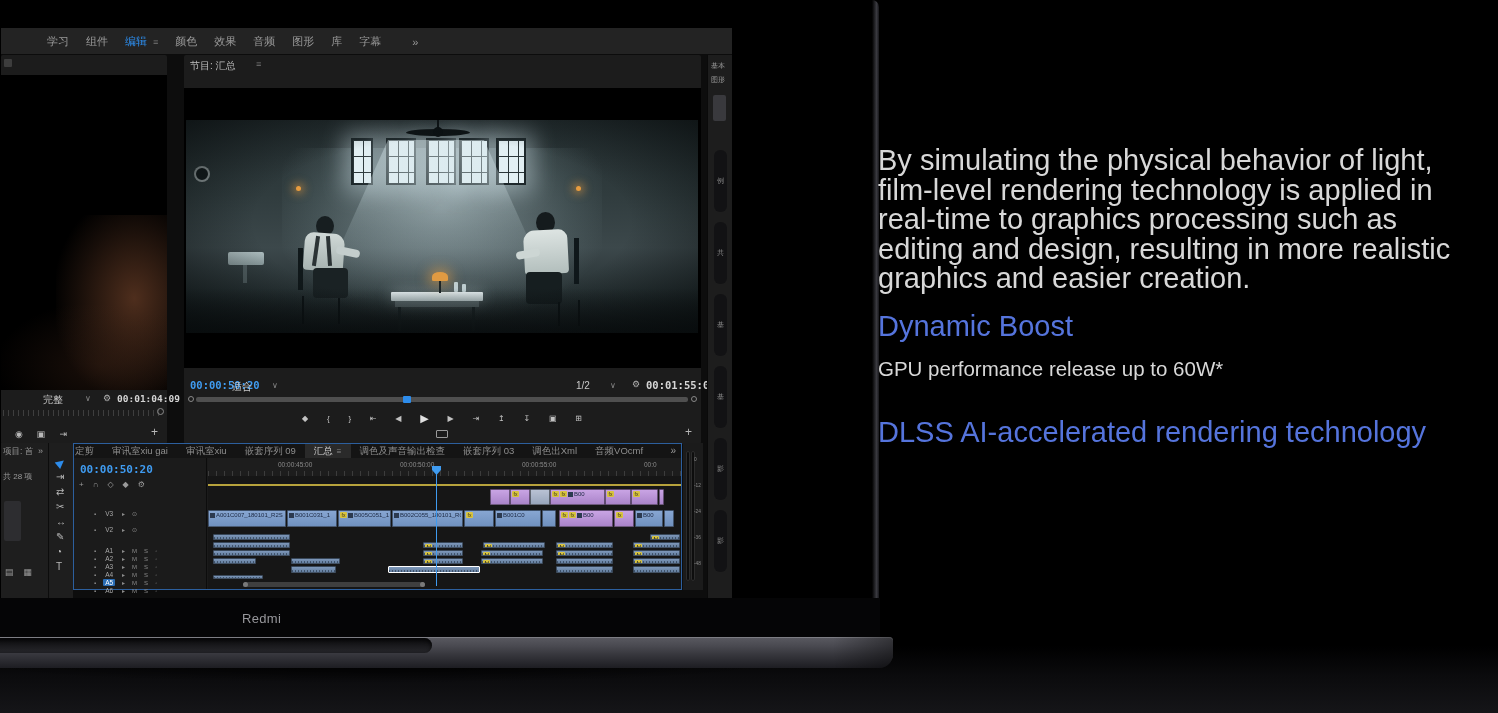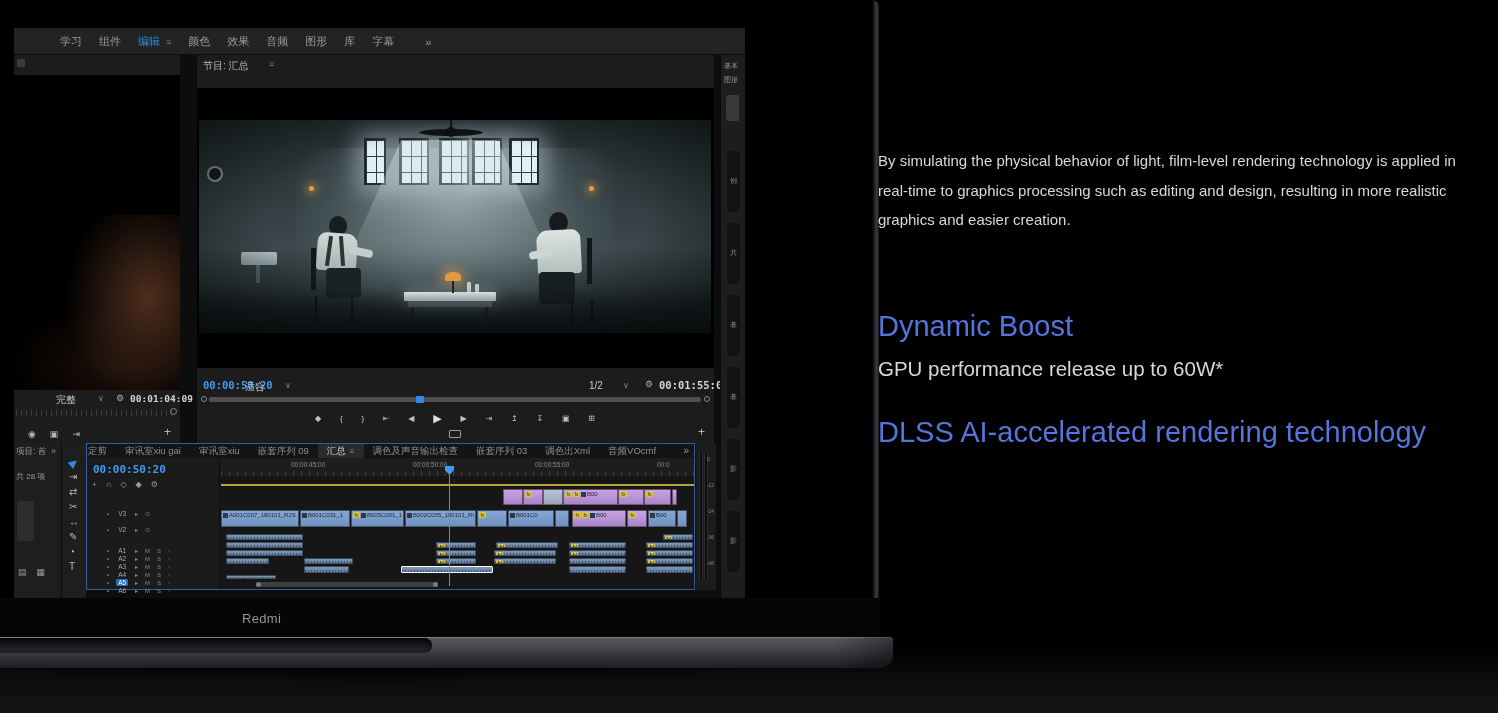"学习" .pr-app { left: 14px -> 1px }
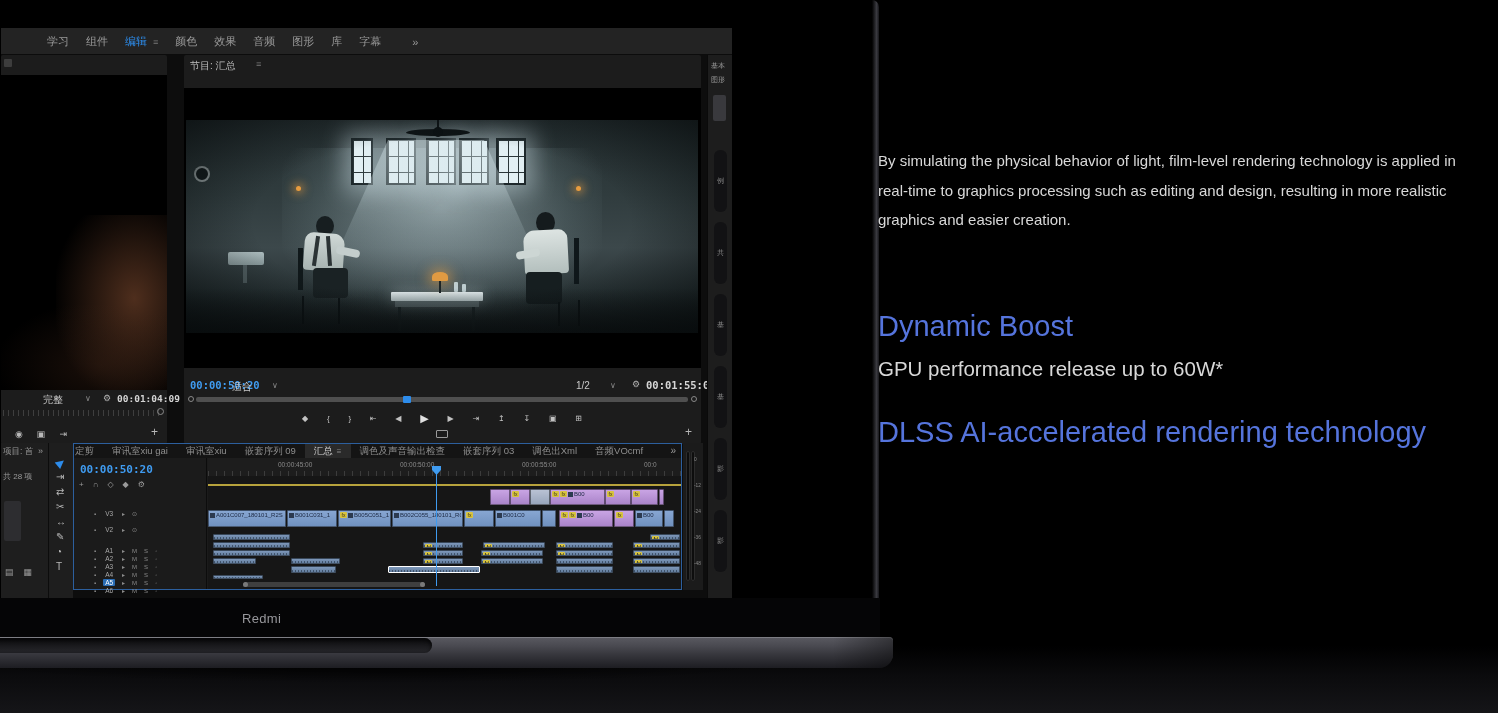"By simulating the physical behavior" .mk-desc { font-size: 15px -> 29px }
